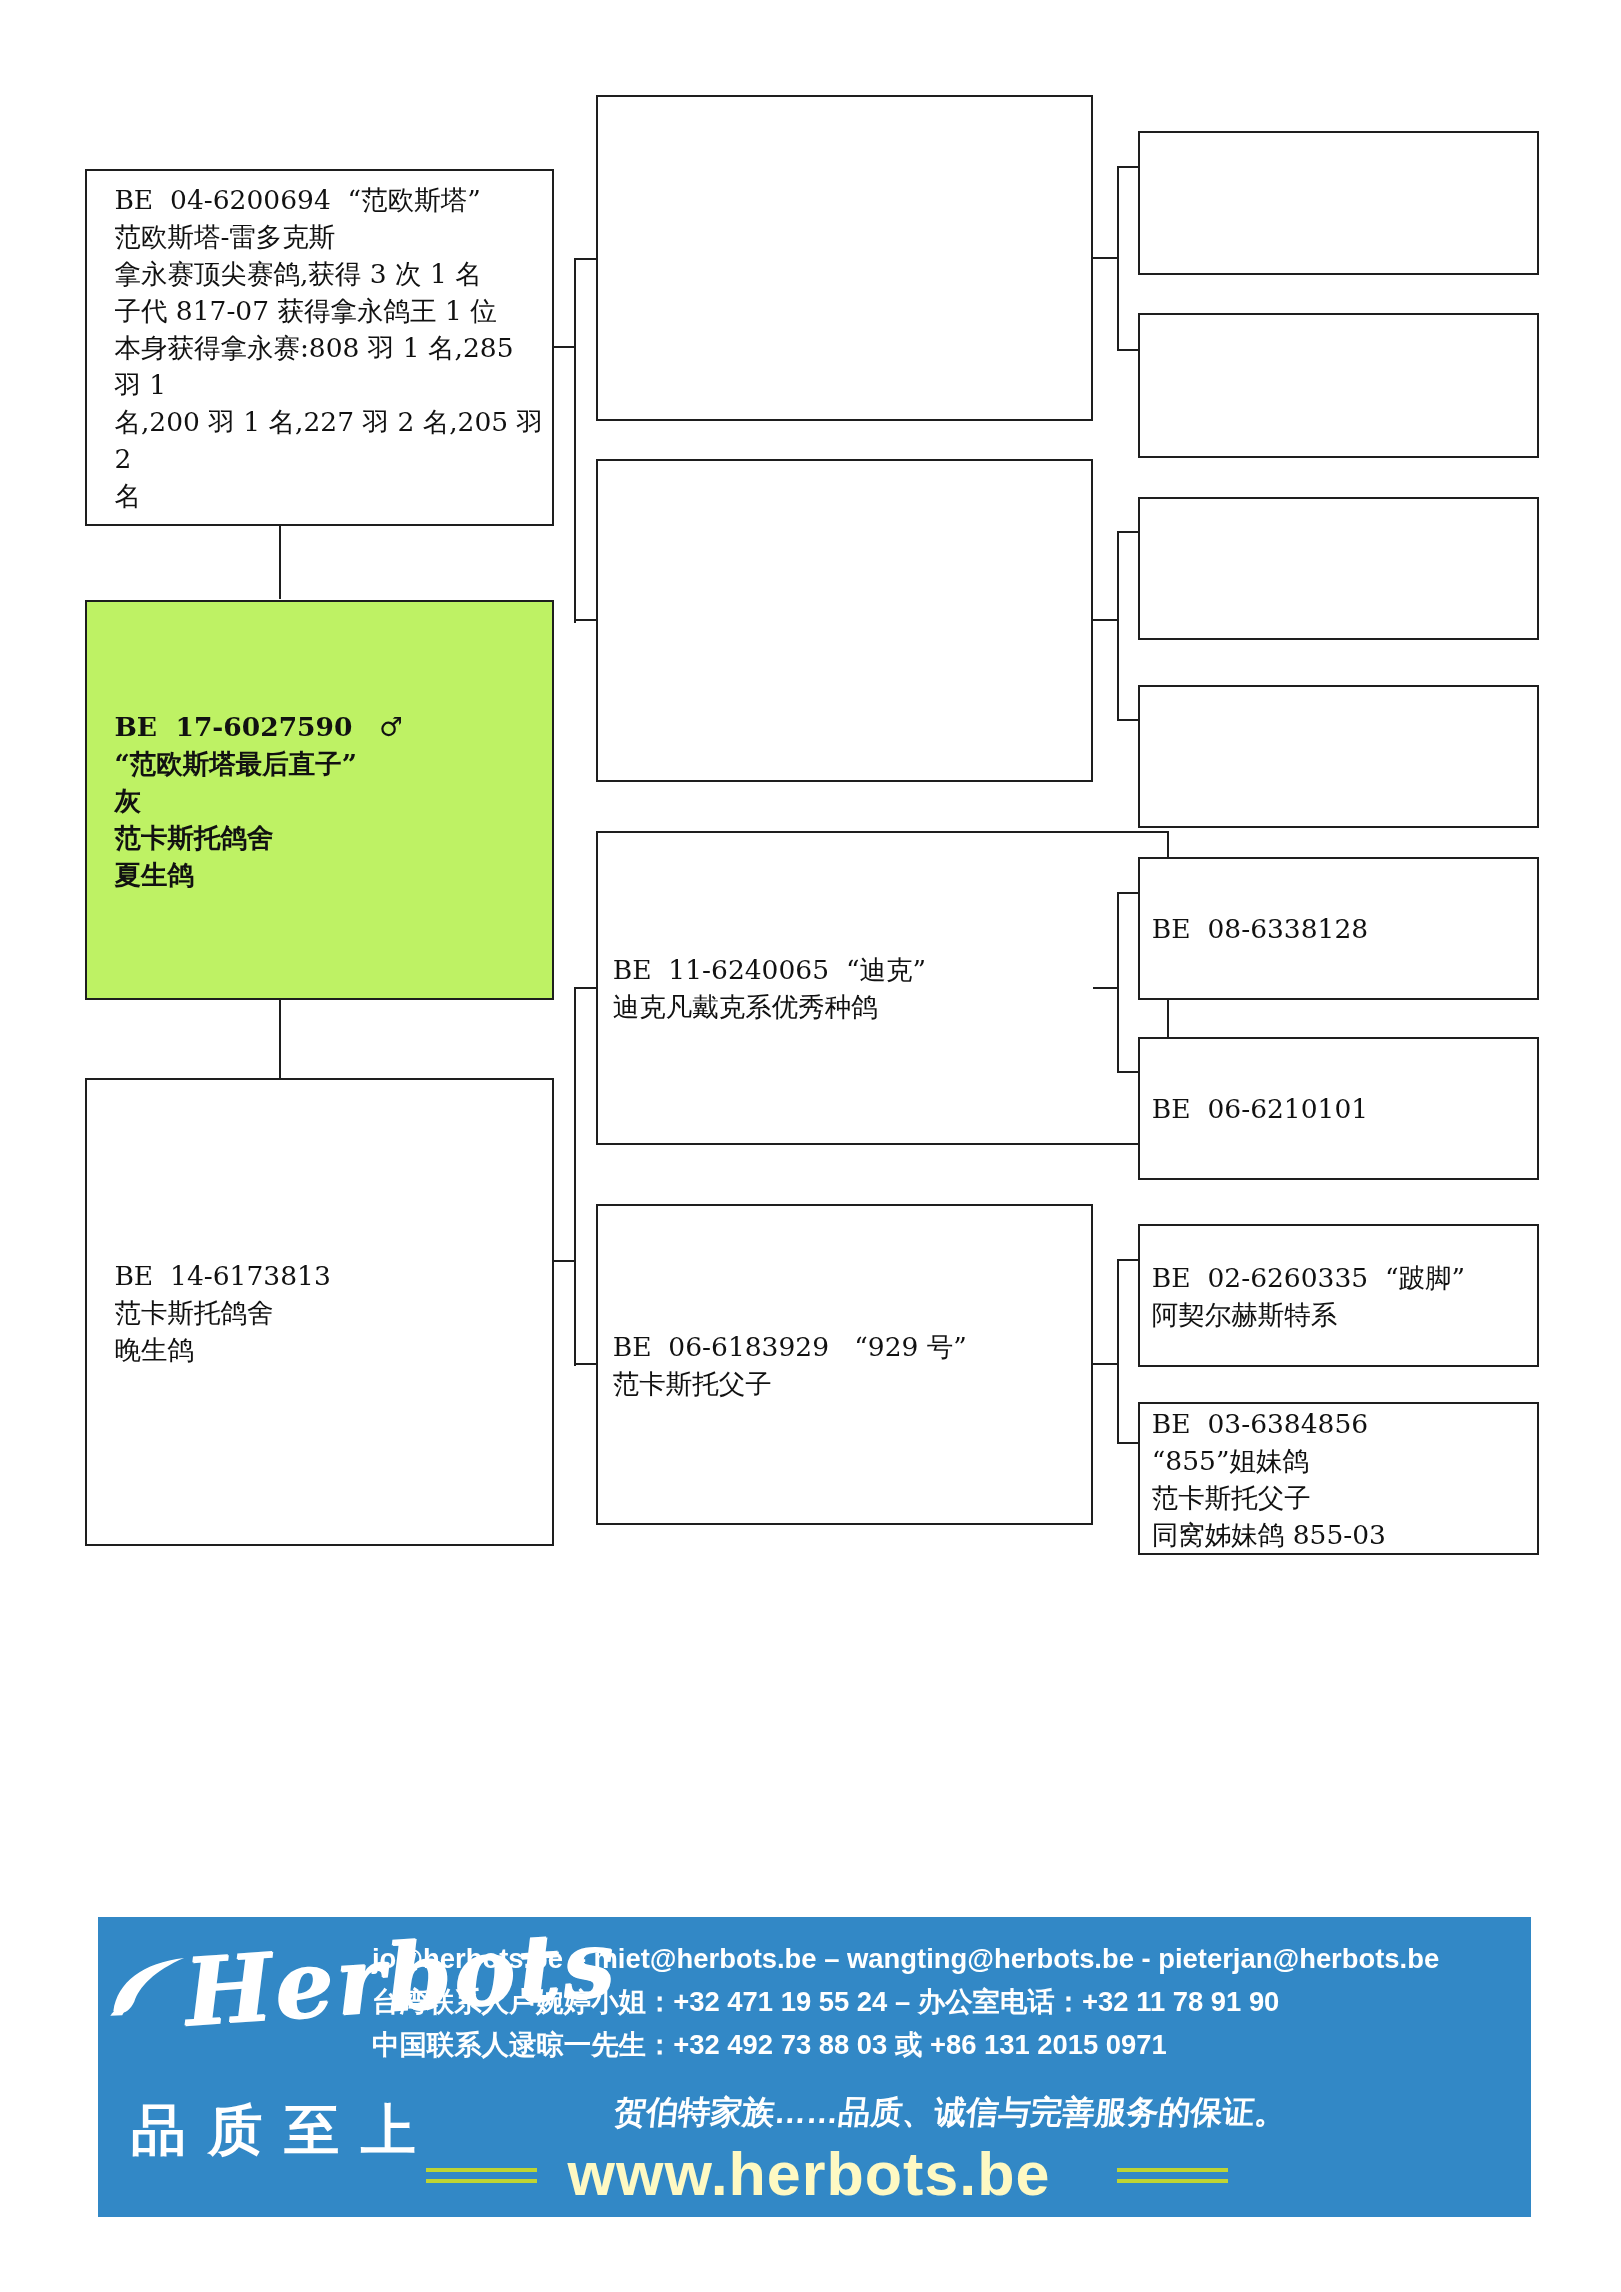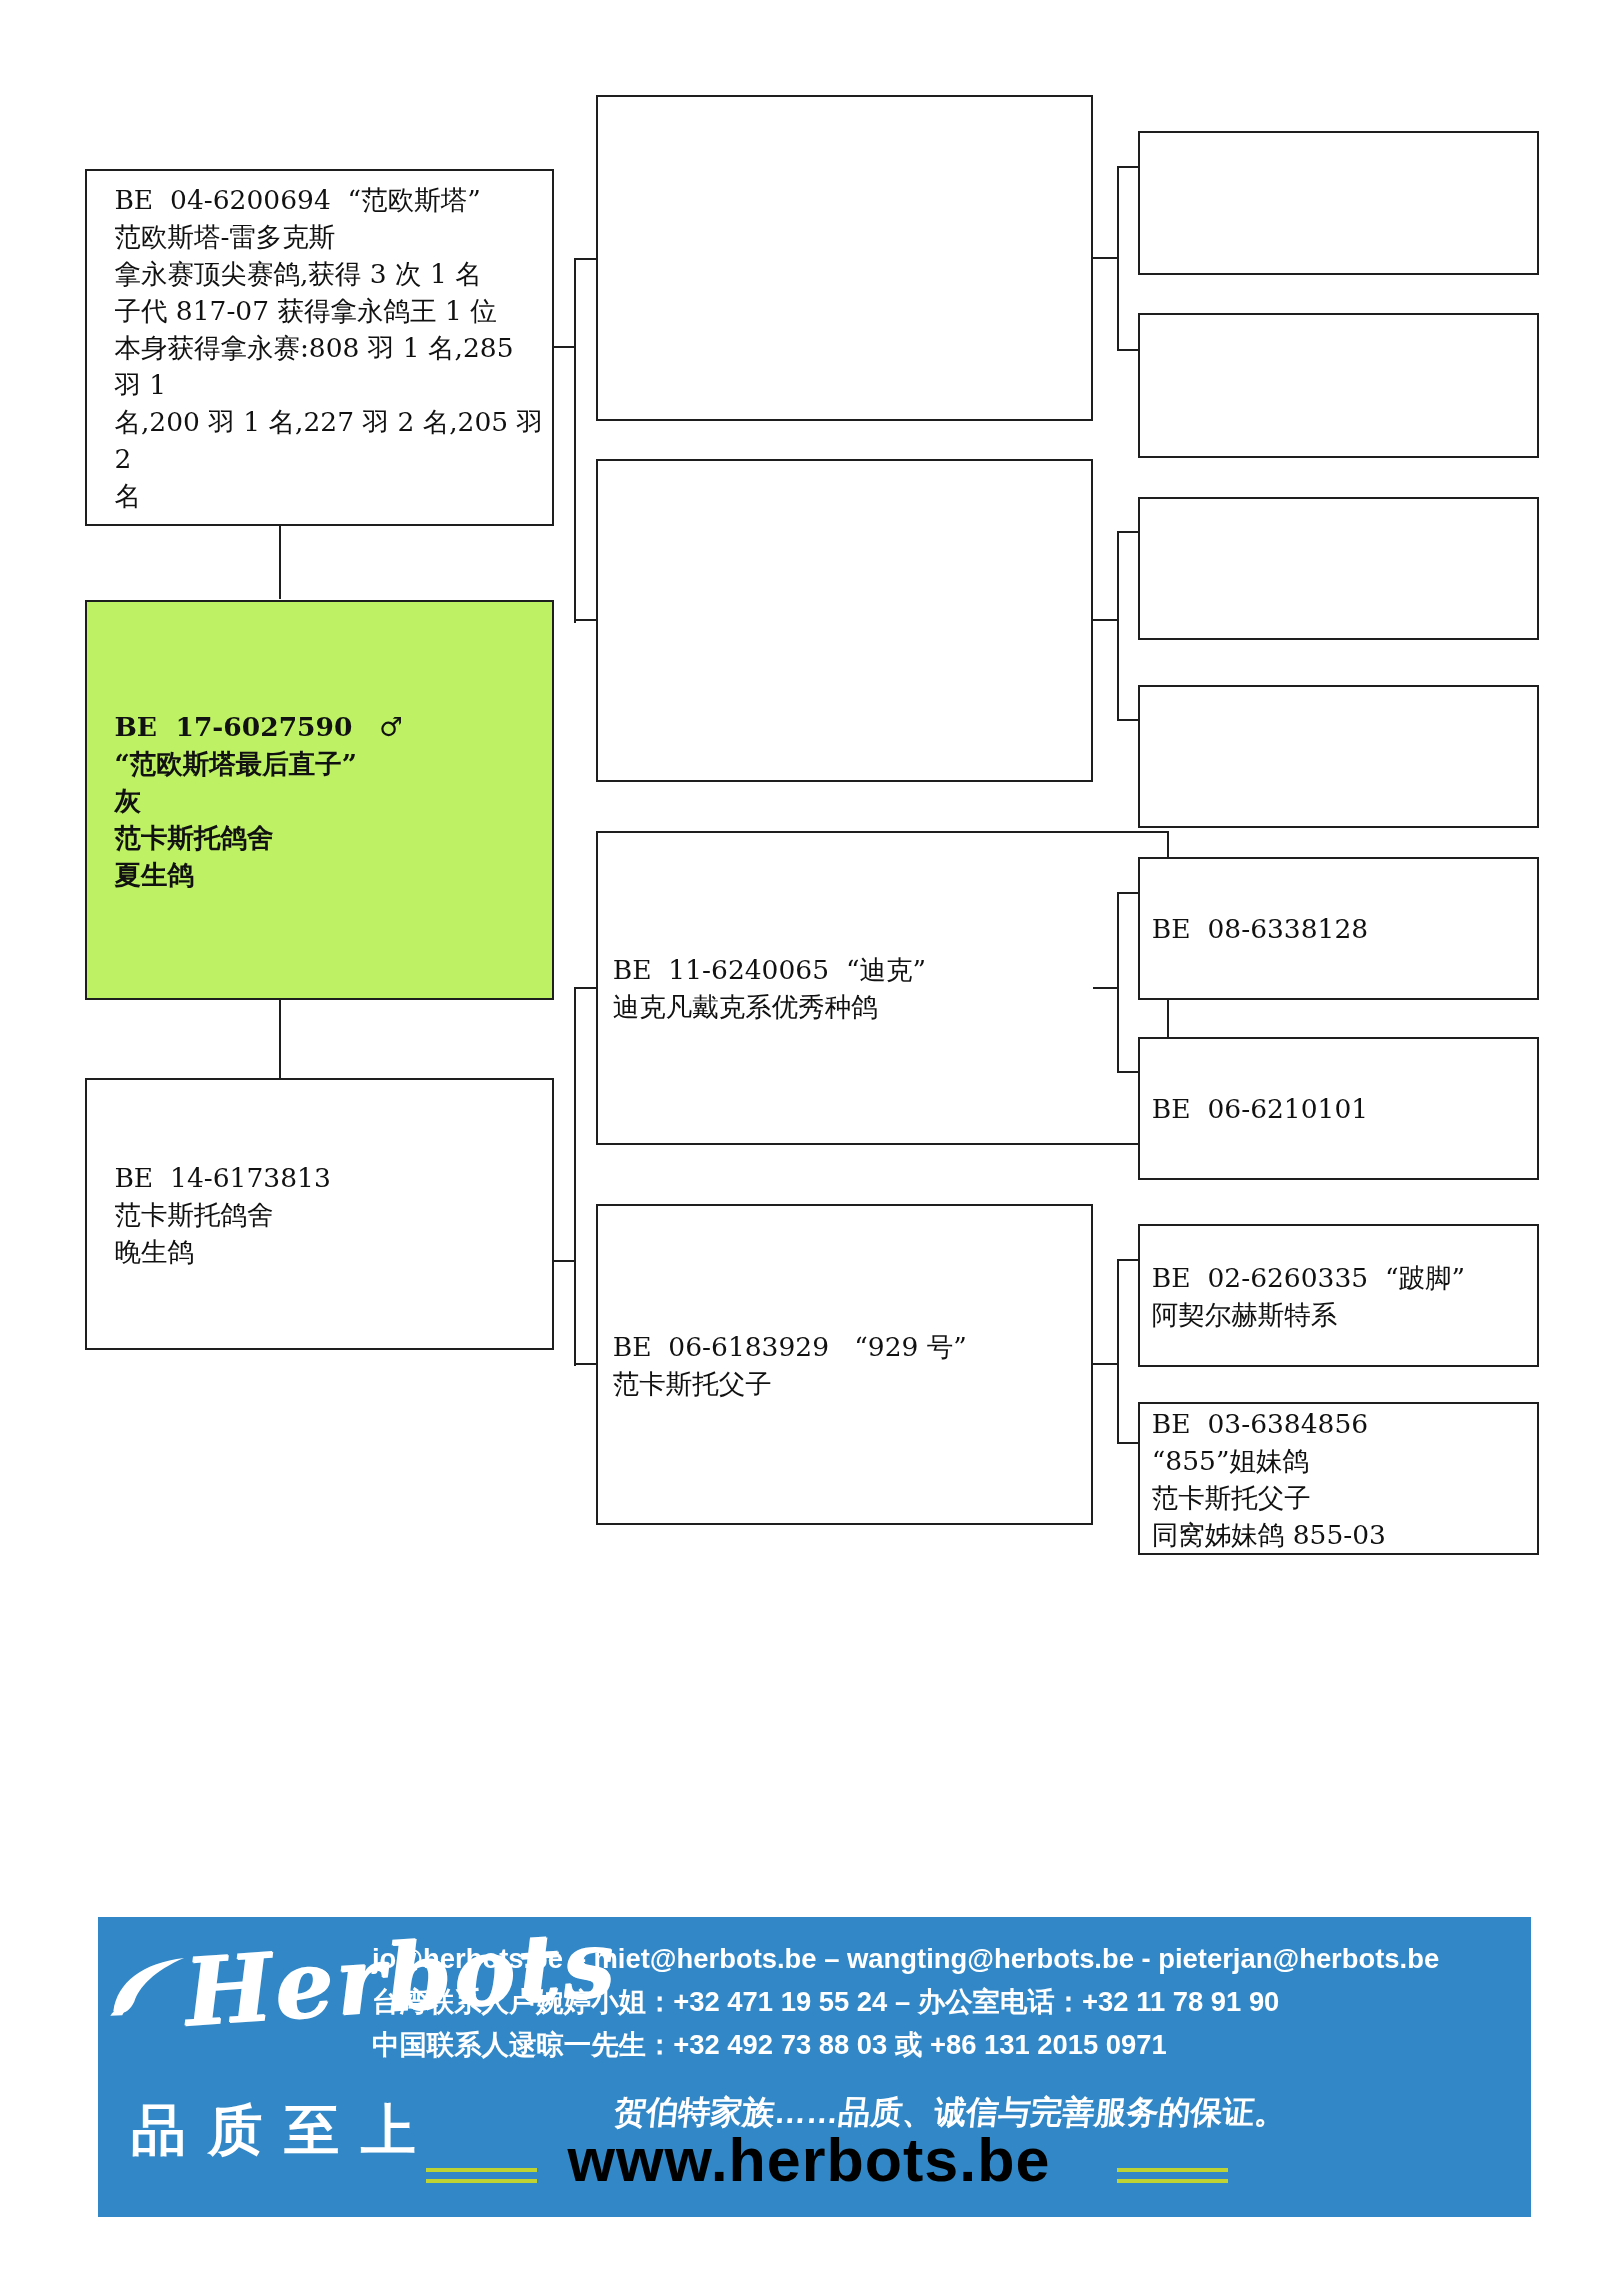"BE 14-6173813" div.pbox { height: 272px -> 468px }
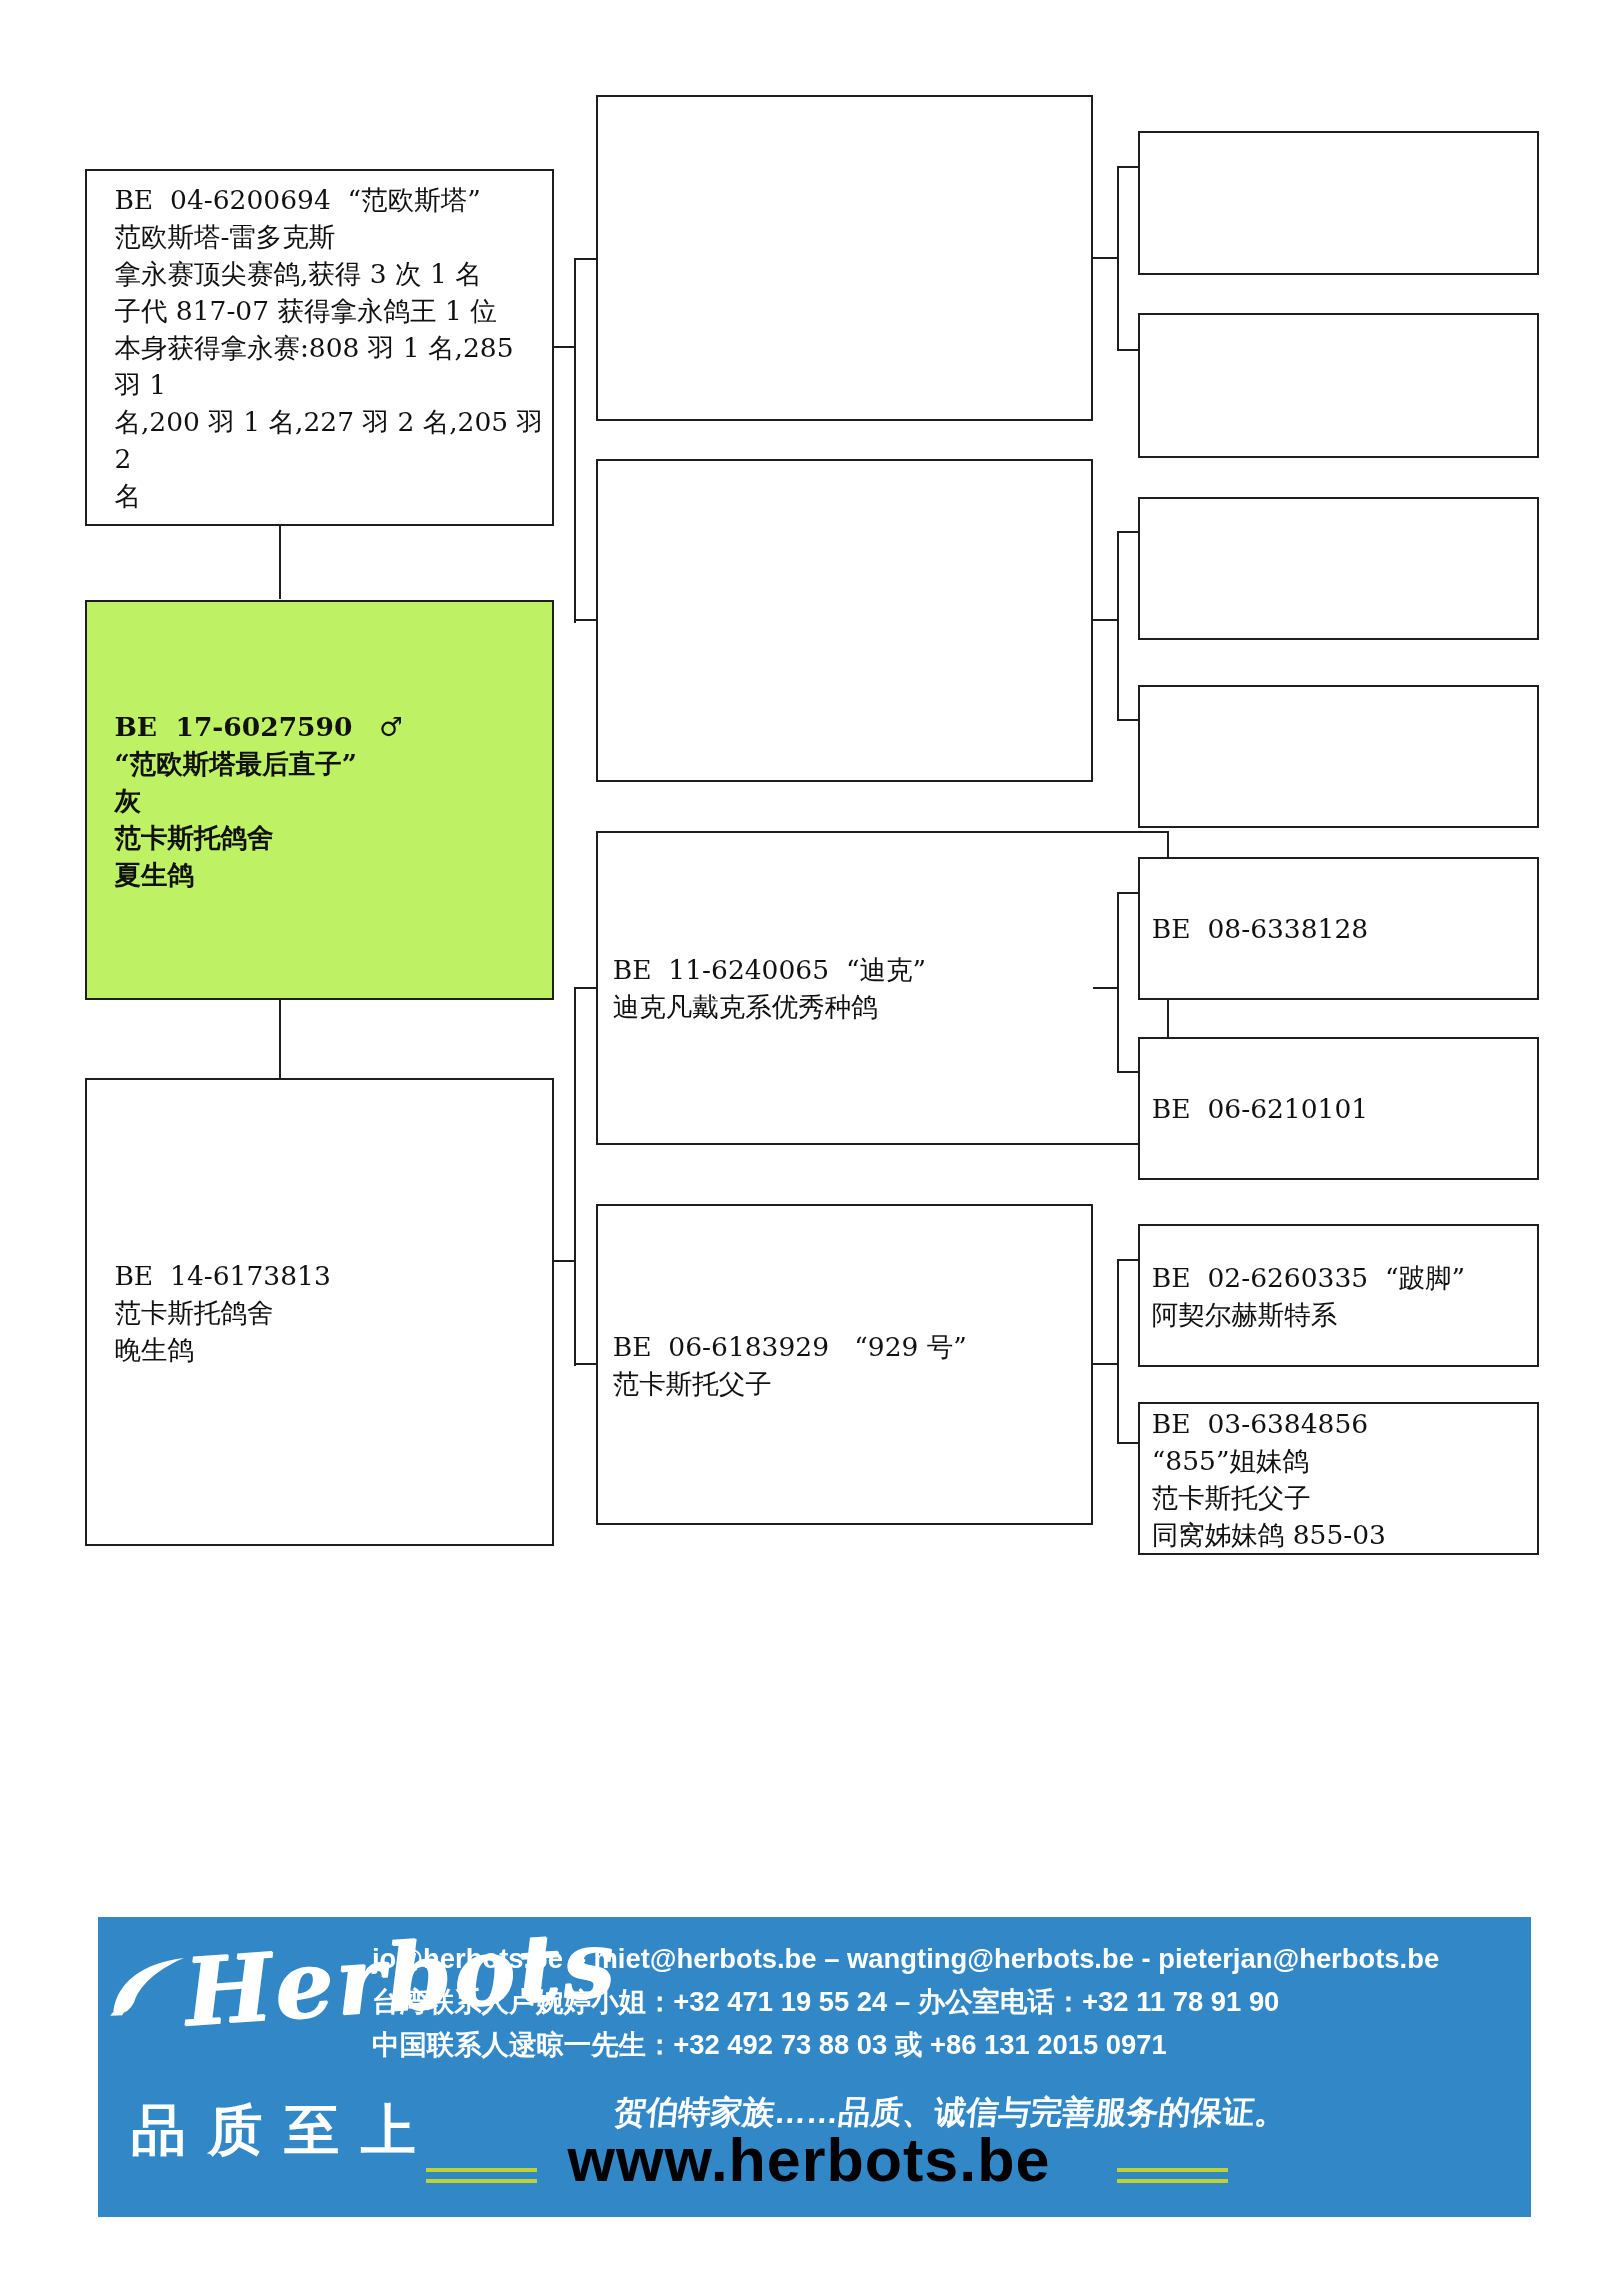"www.herbots.be" .website { color: #000000 -> #fef9c3; top: 208px -> 222px }
